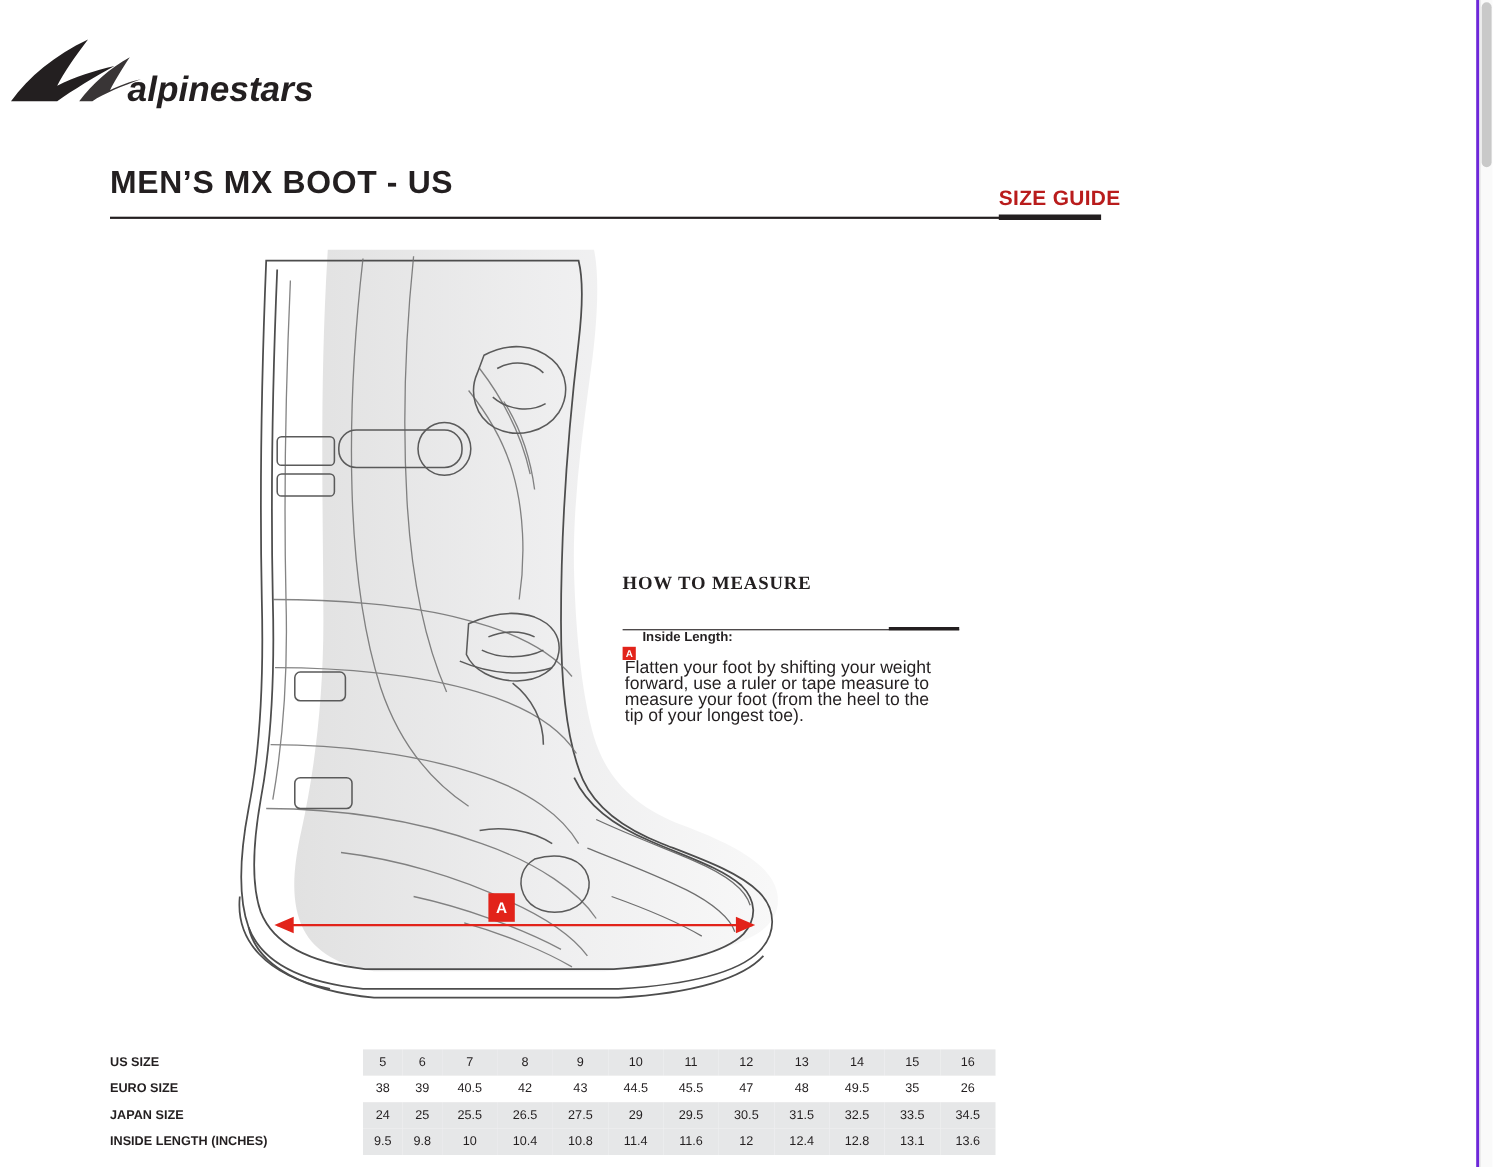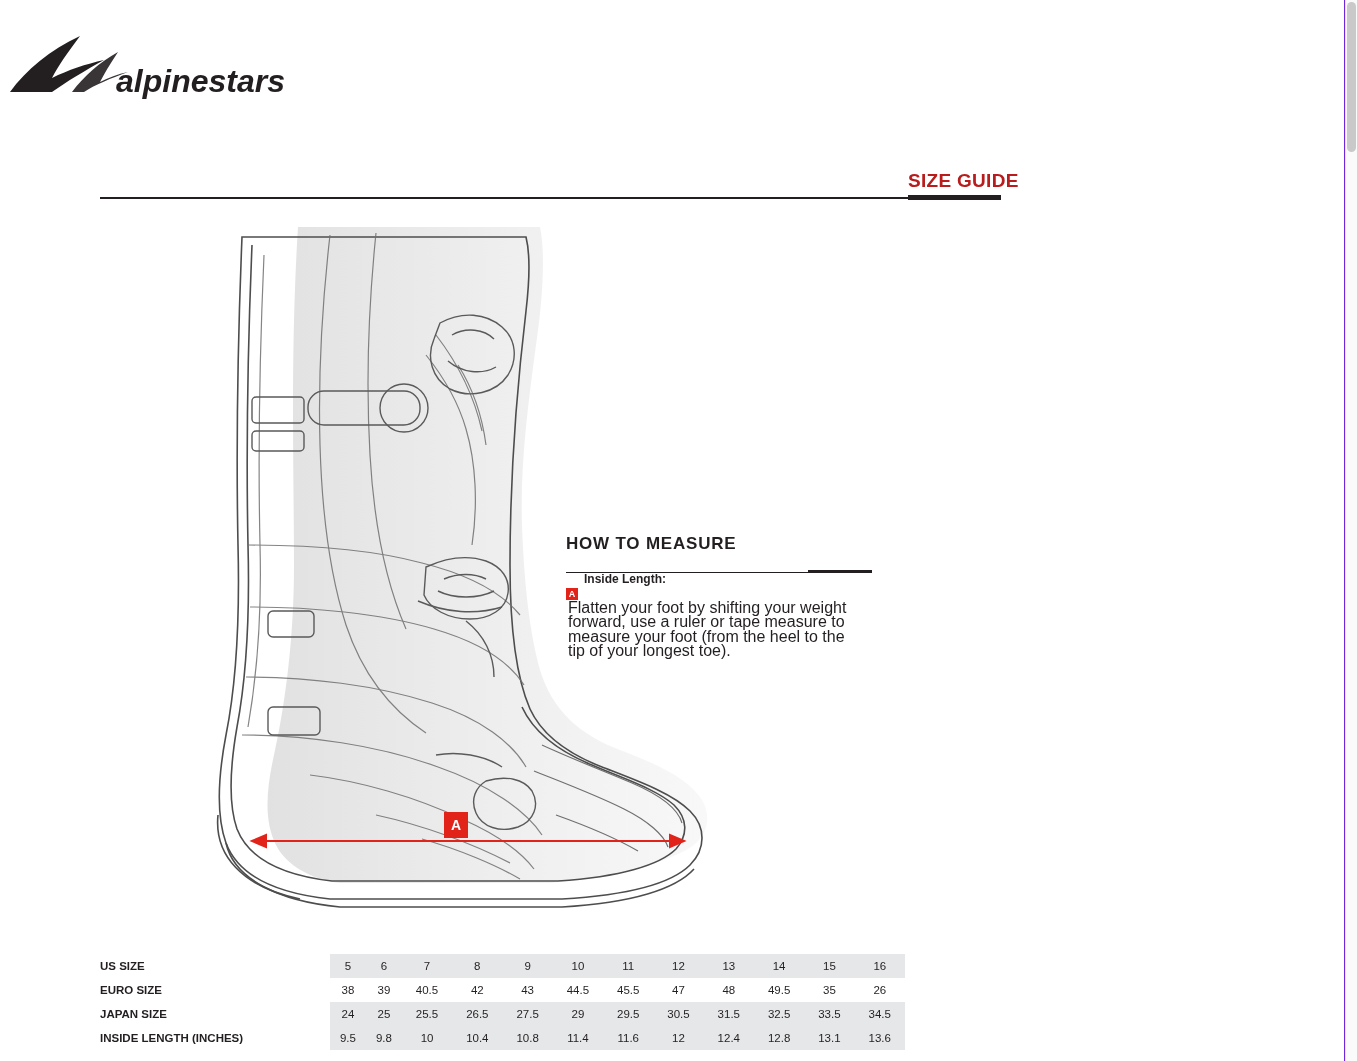"alpinestars" .page { border-right: 1px solid #6d28d9 -> 3px solid #6d28d9 }
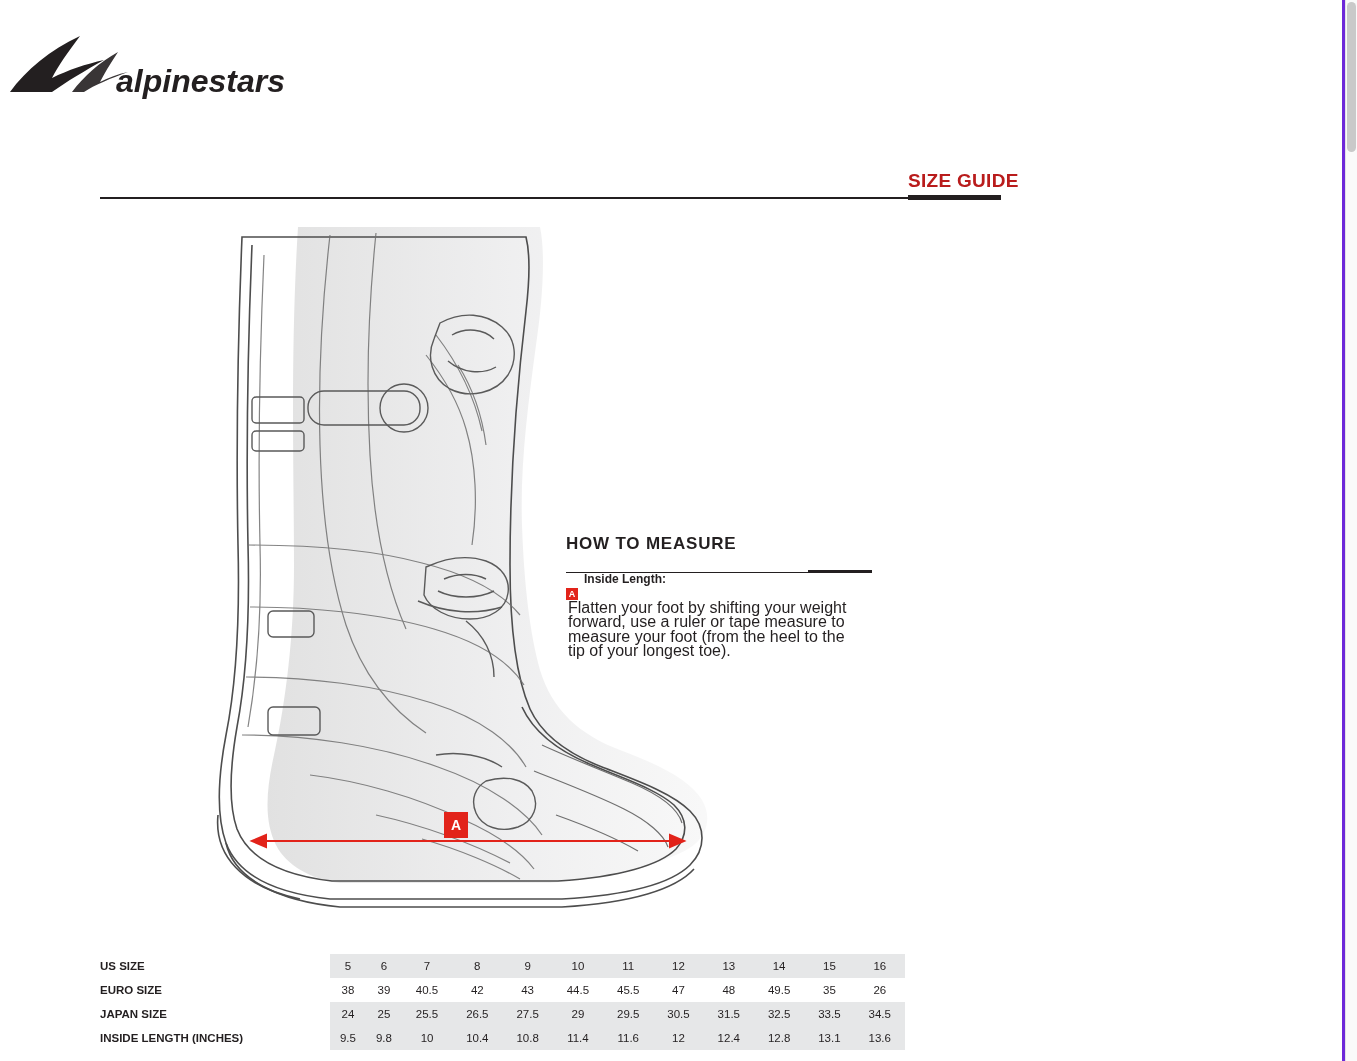"MEN’S MX BOOT - US" div.title { html: none -> <div>MEN’S MX BOOT - US</div> }
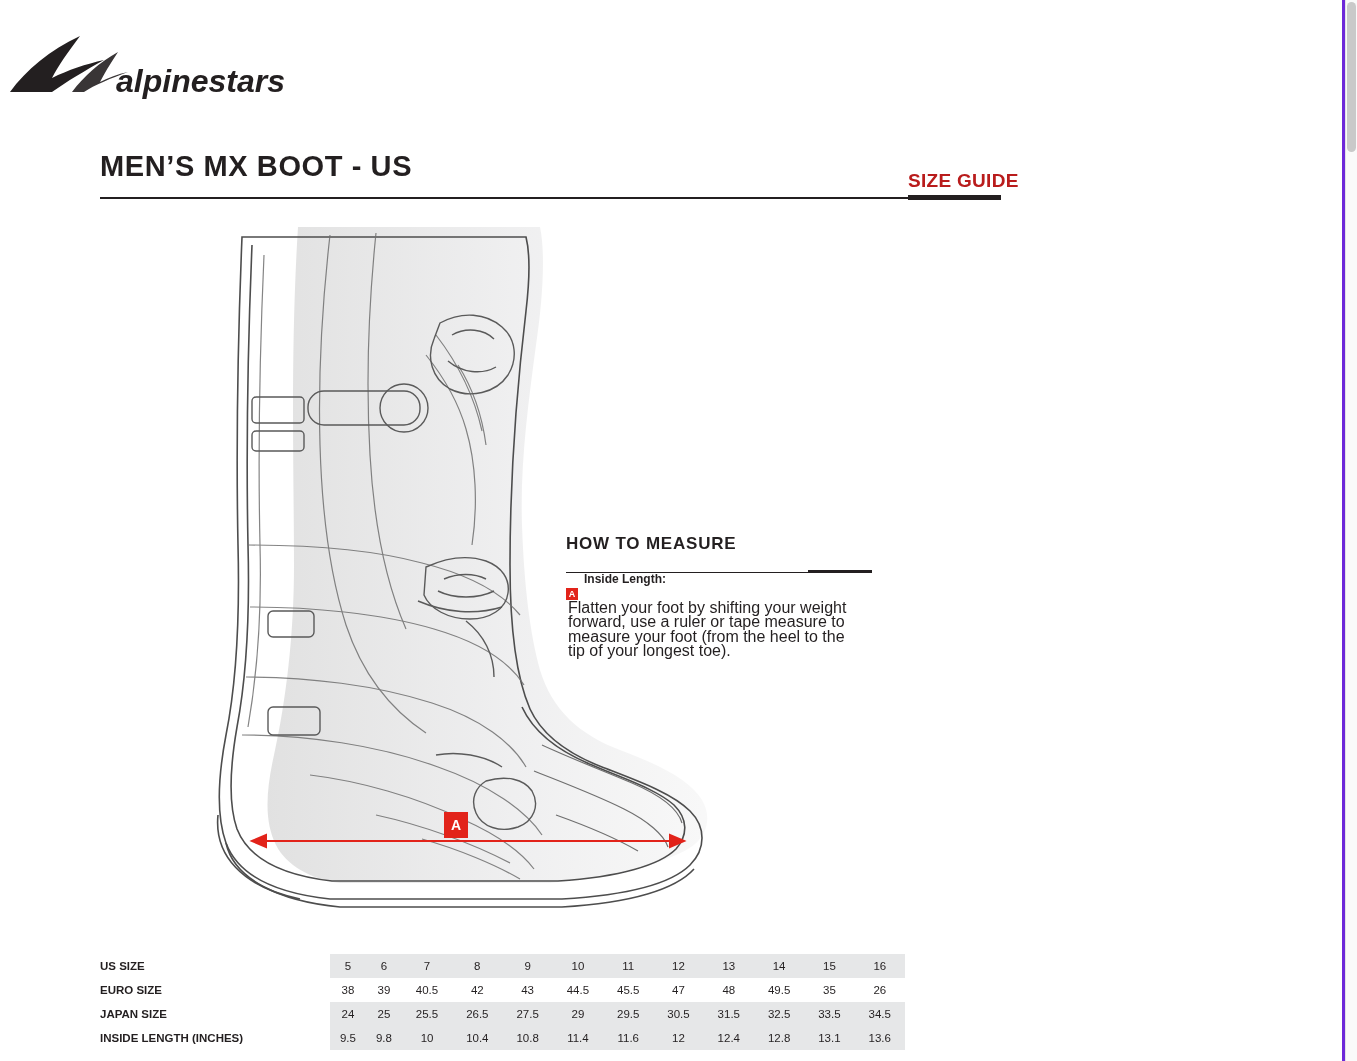"HOW TO MEASURE" .htm-title { font-family: none -> Liberation Serif, serif; top: 534px -> 520px }
